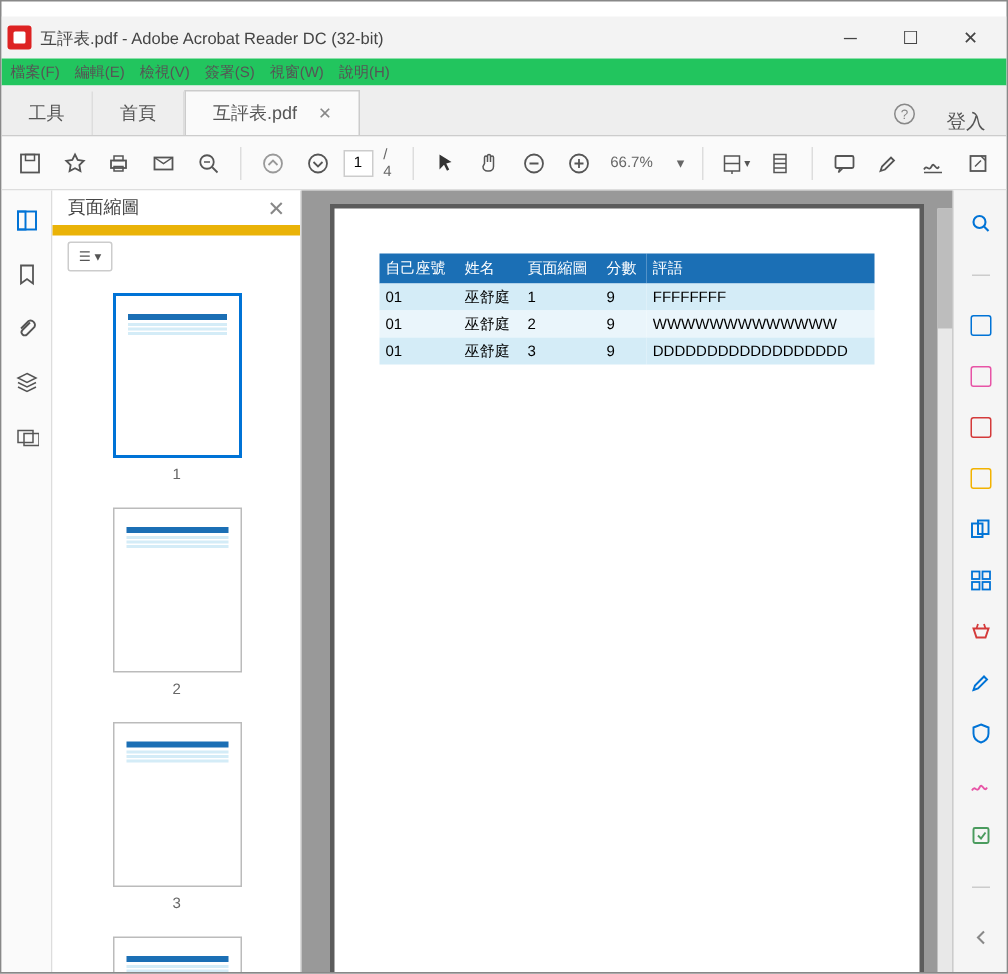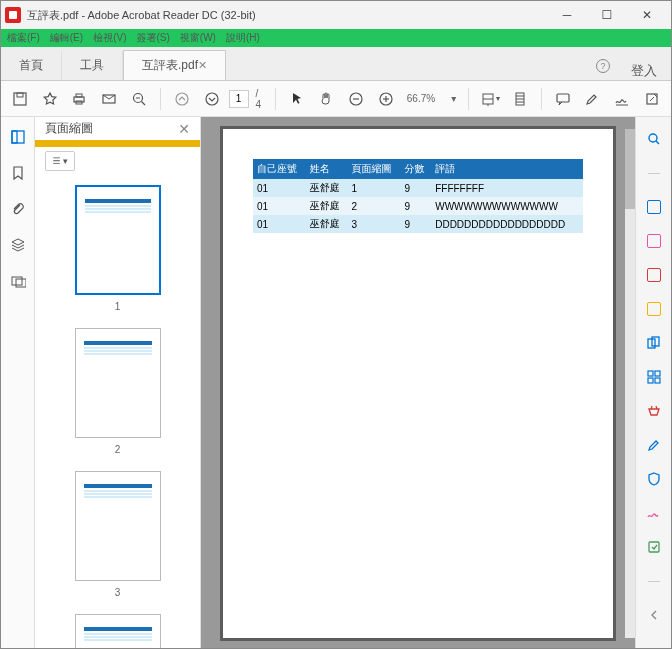"互評表.pdf - Adobe Acrobat Reader" .titlebar { margin-top: none -> 10px }
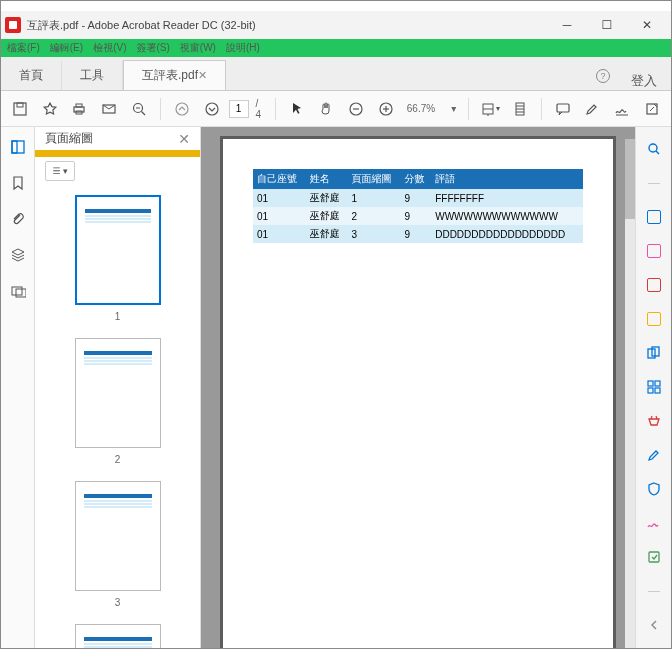"首頁" div.tab { order: before "工具" -> after "工具" }
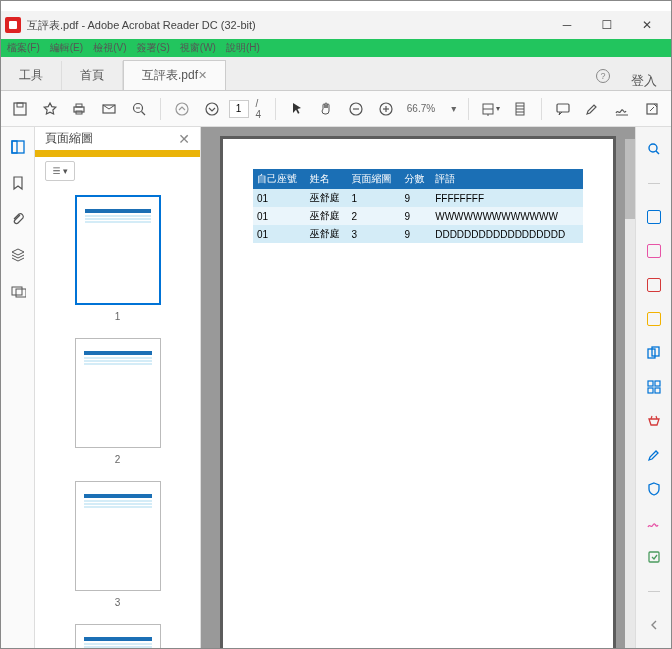"互評表.pdf" .tab.doc { gap: none -> 14px }
